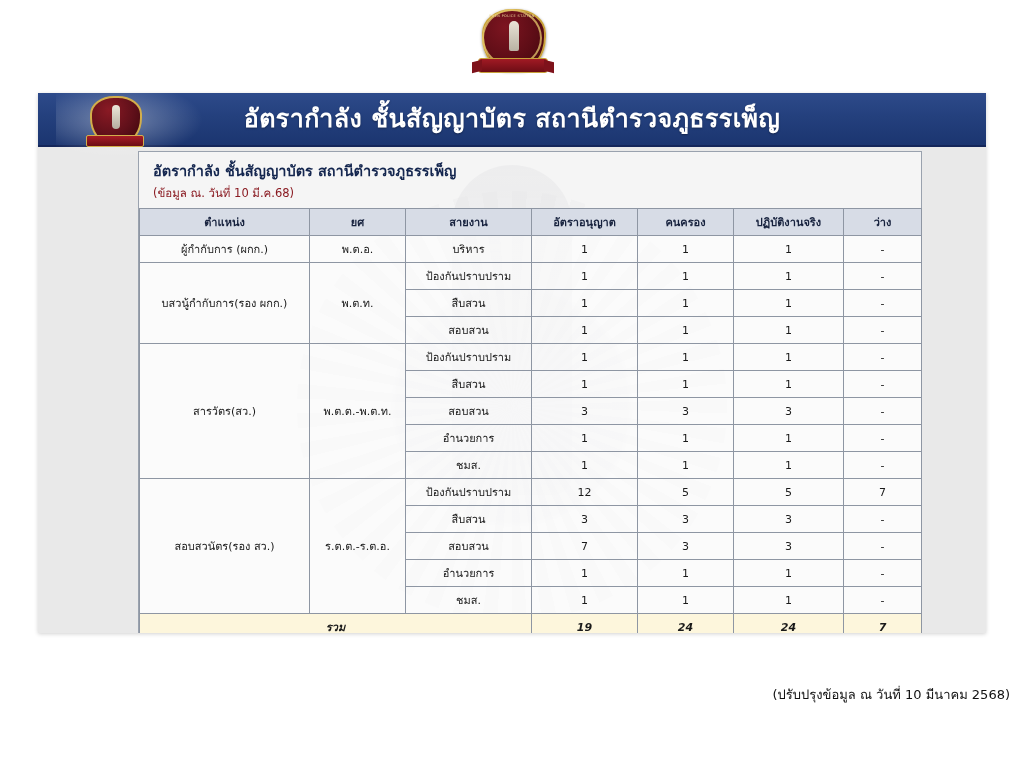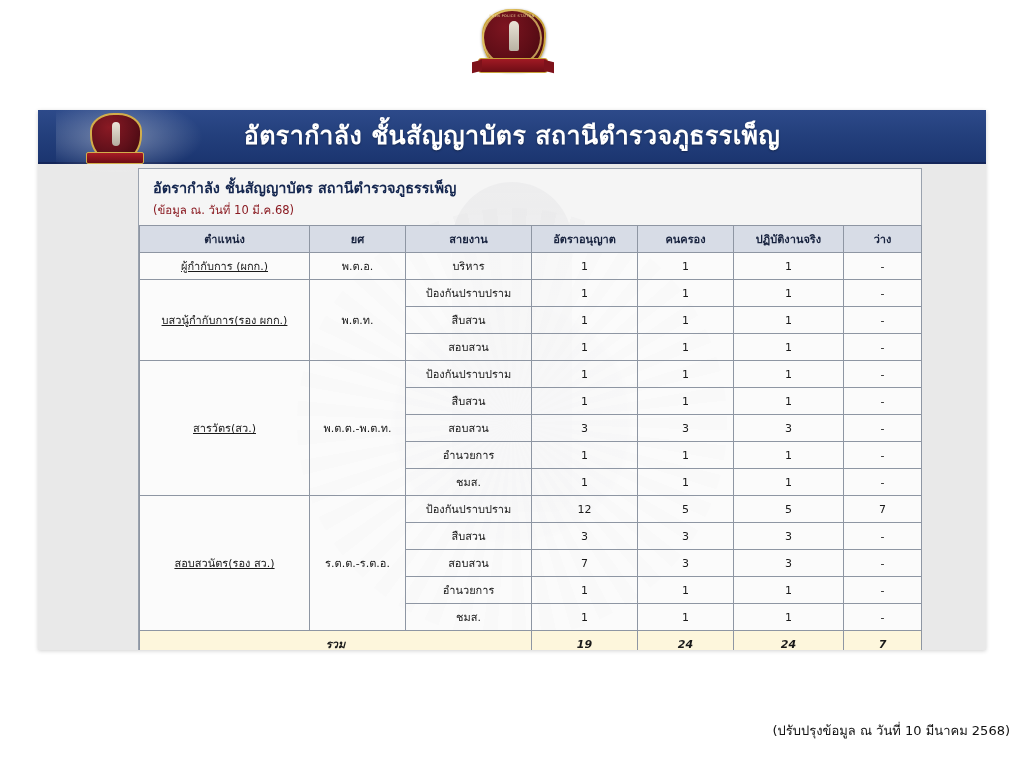"อัตรากำลัง ชั้นสัญญาบัตร" .slide { top: 110px -> 93px }
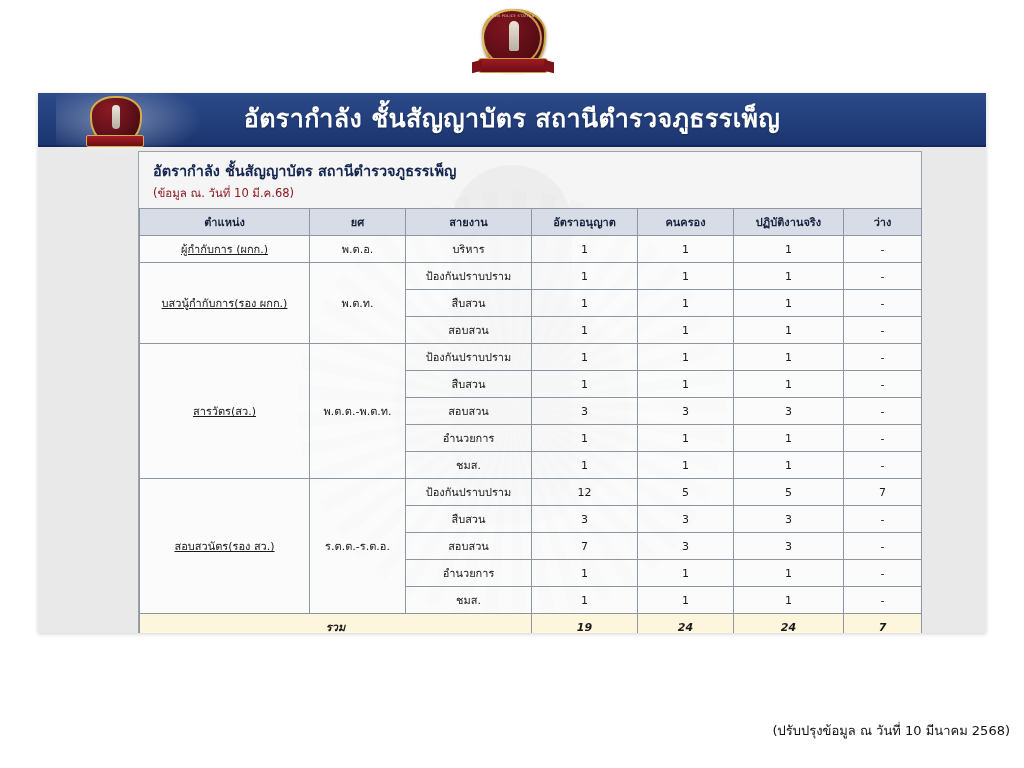"ผู้กำกับการ (ผกก.)" table.grid td.pos { text-decoration: underline -> none }
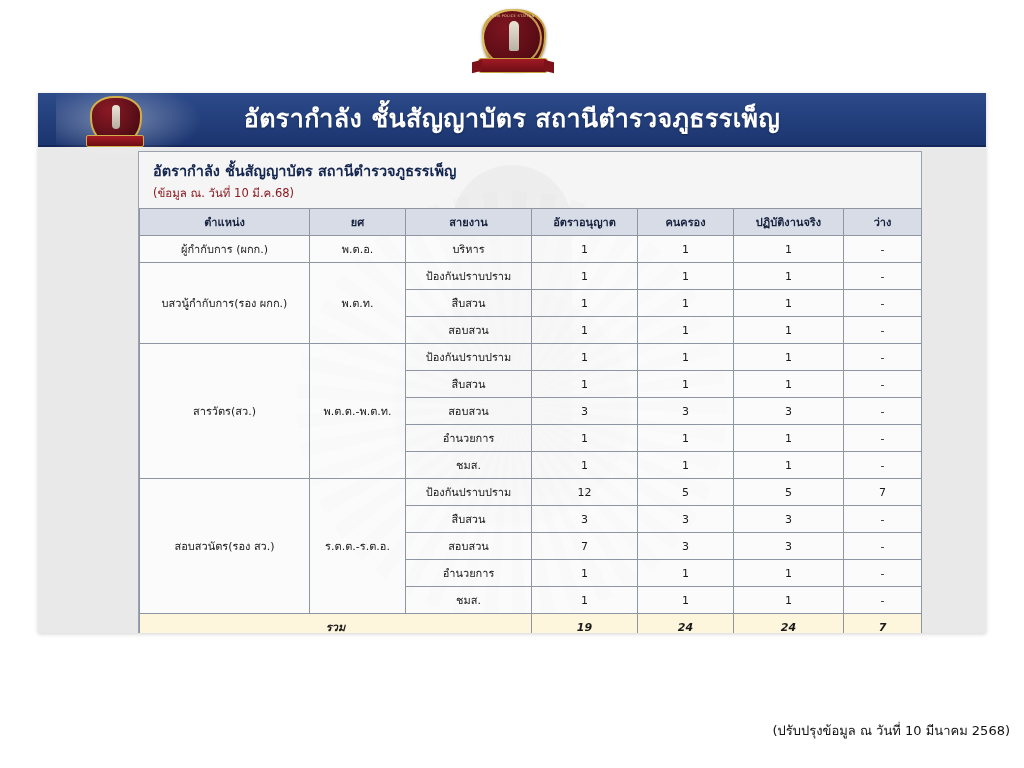"(ปรับปรุงข้อมูล ณ วันที่ 10 มีนาคม" .footnote { top: 720px -> 684px }
